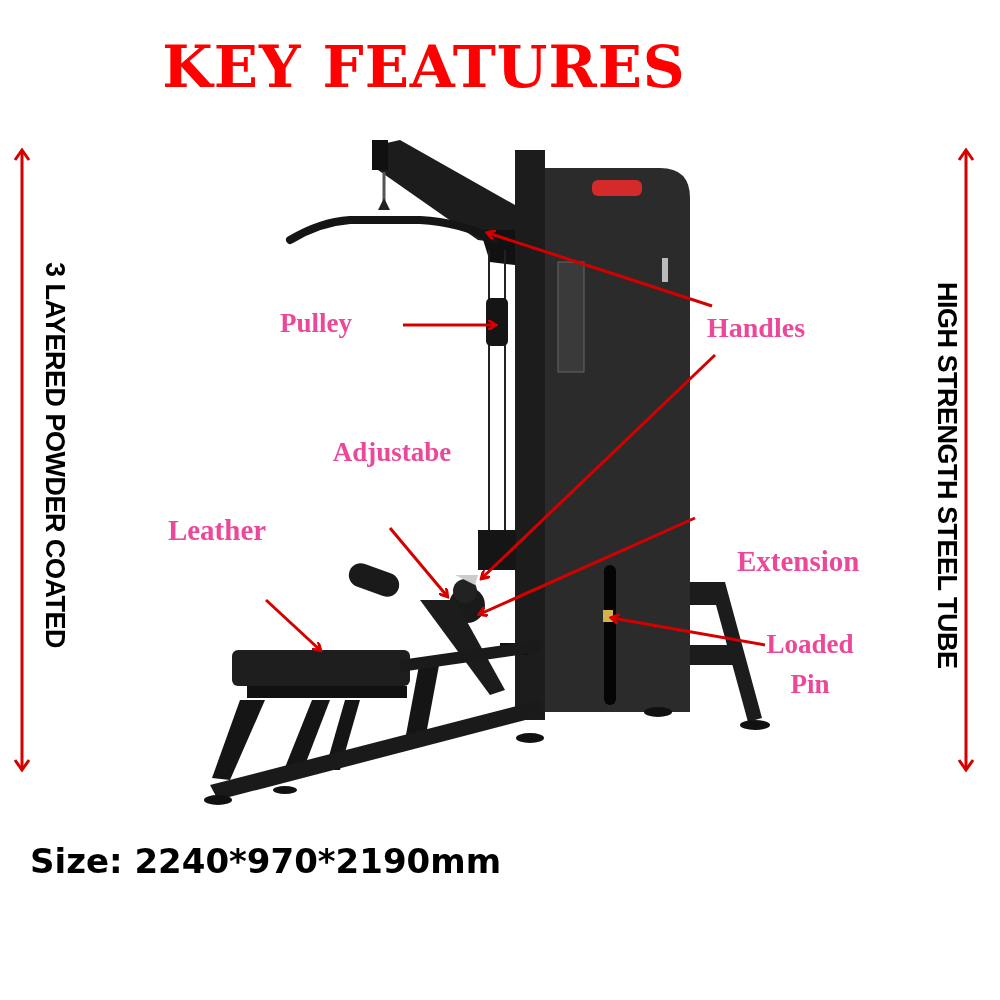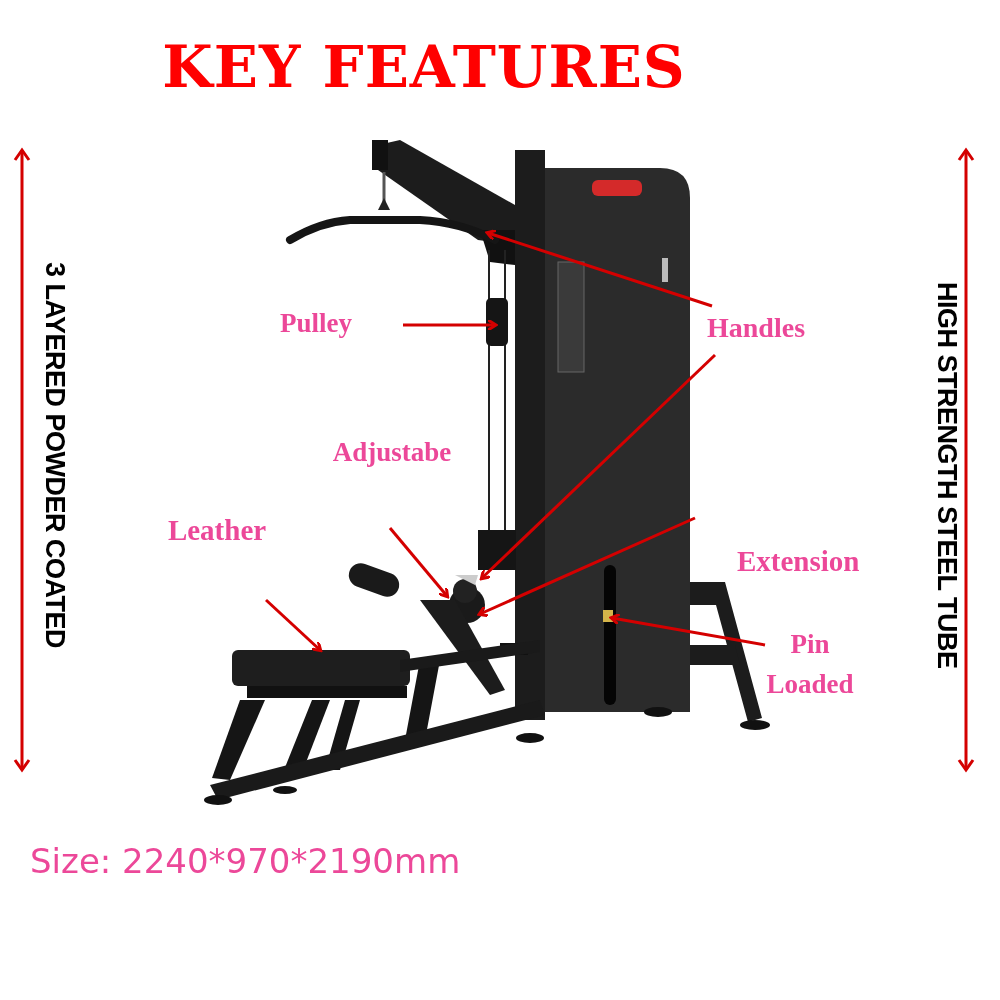"Pin" div { order: before "Loaded" -> after "Loaded" }
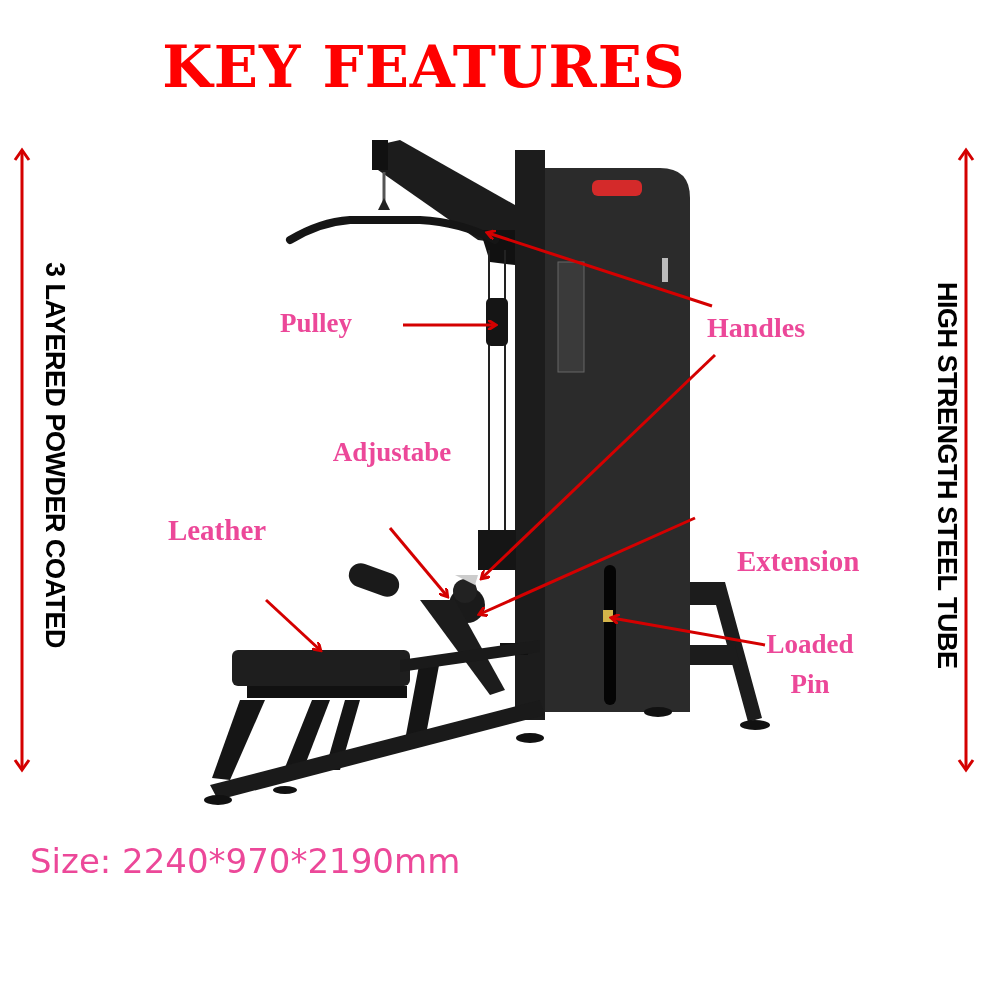"Size: 2240*970*2190mm" .specs { color: #ec4899 -> #000000; font-weight: normal -> bold }
